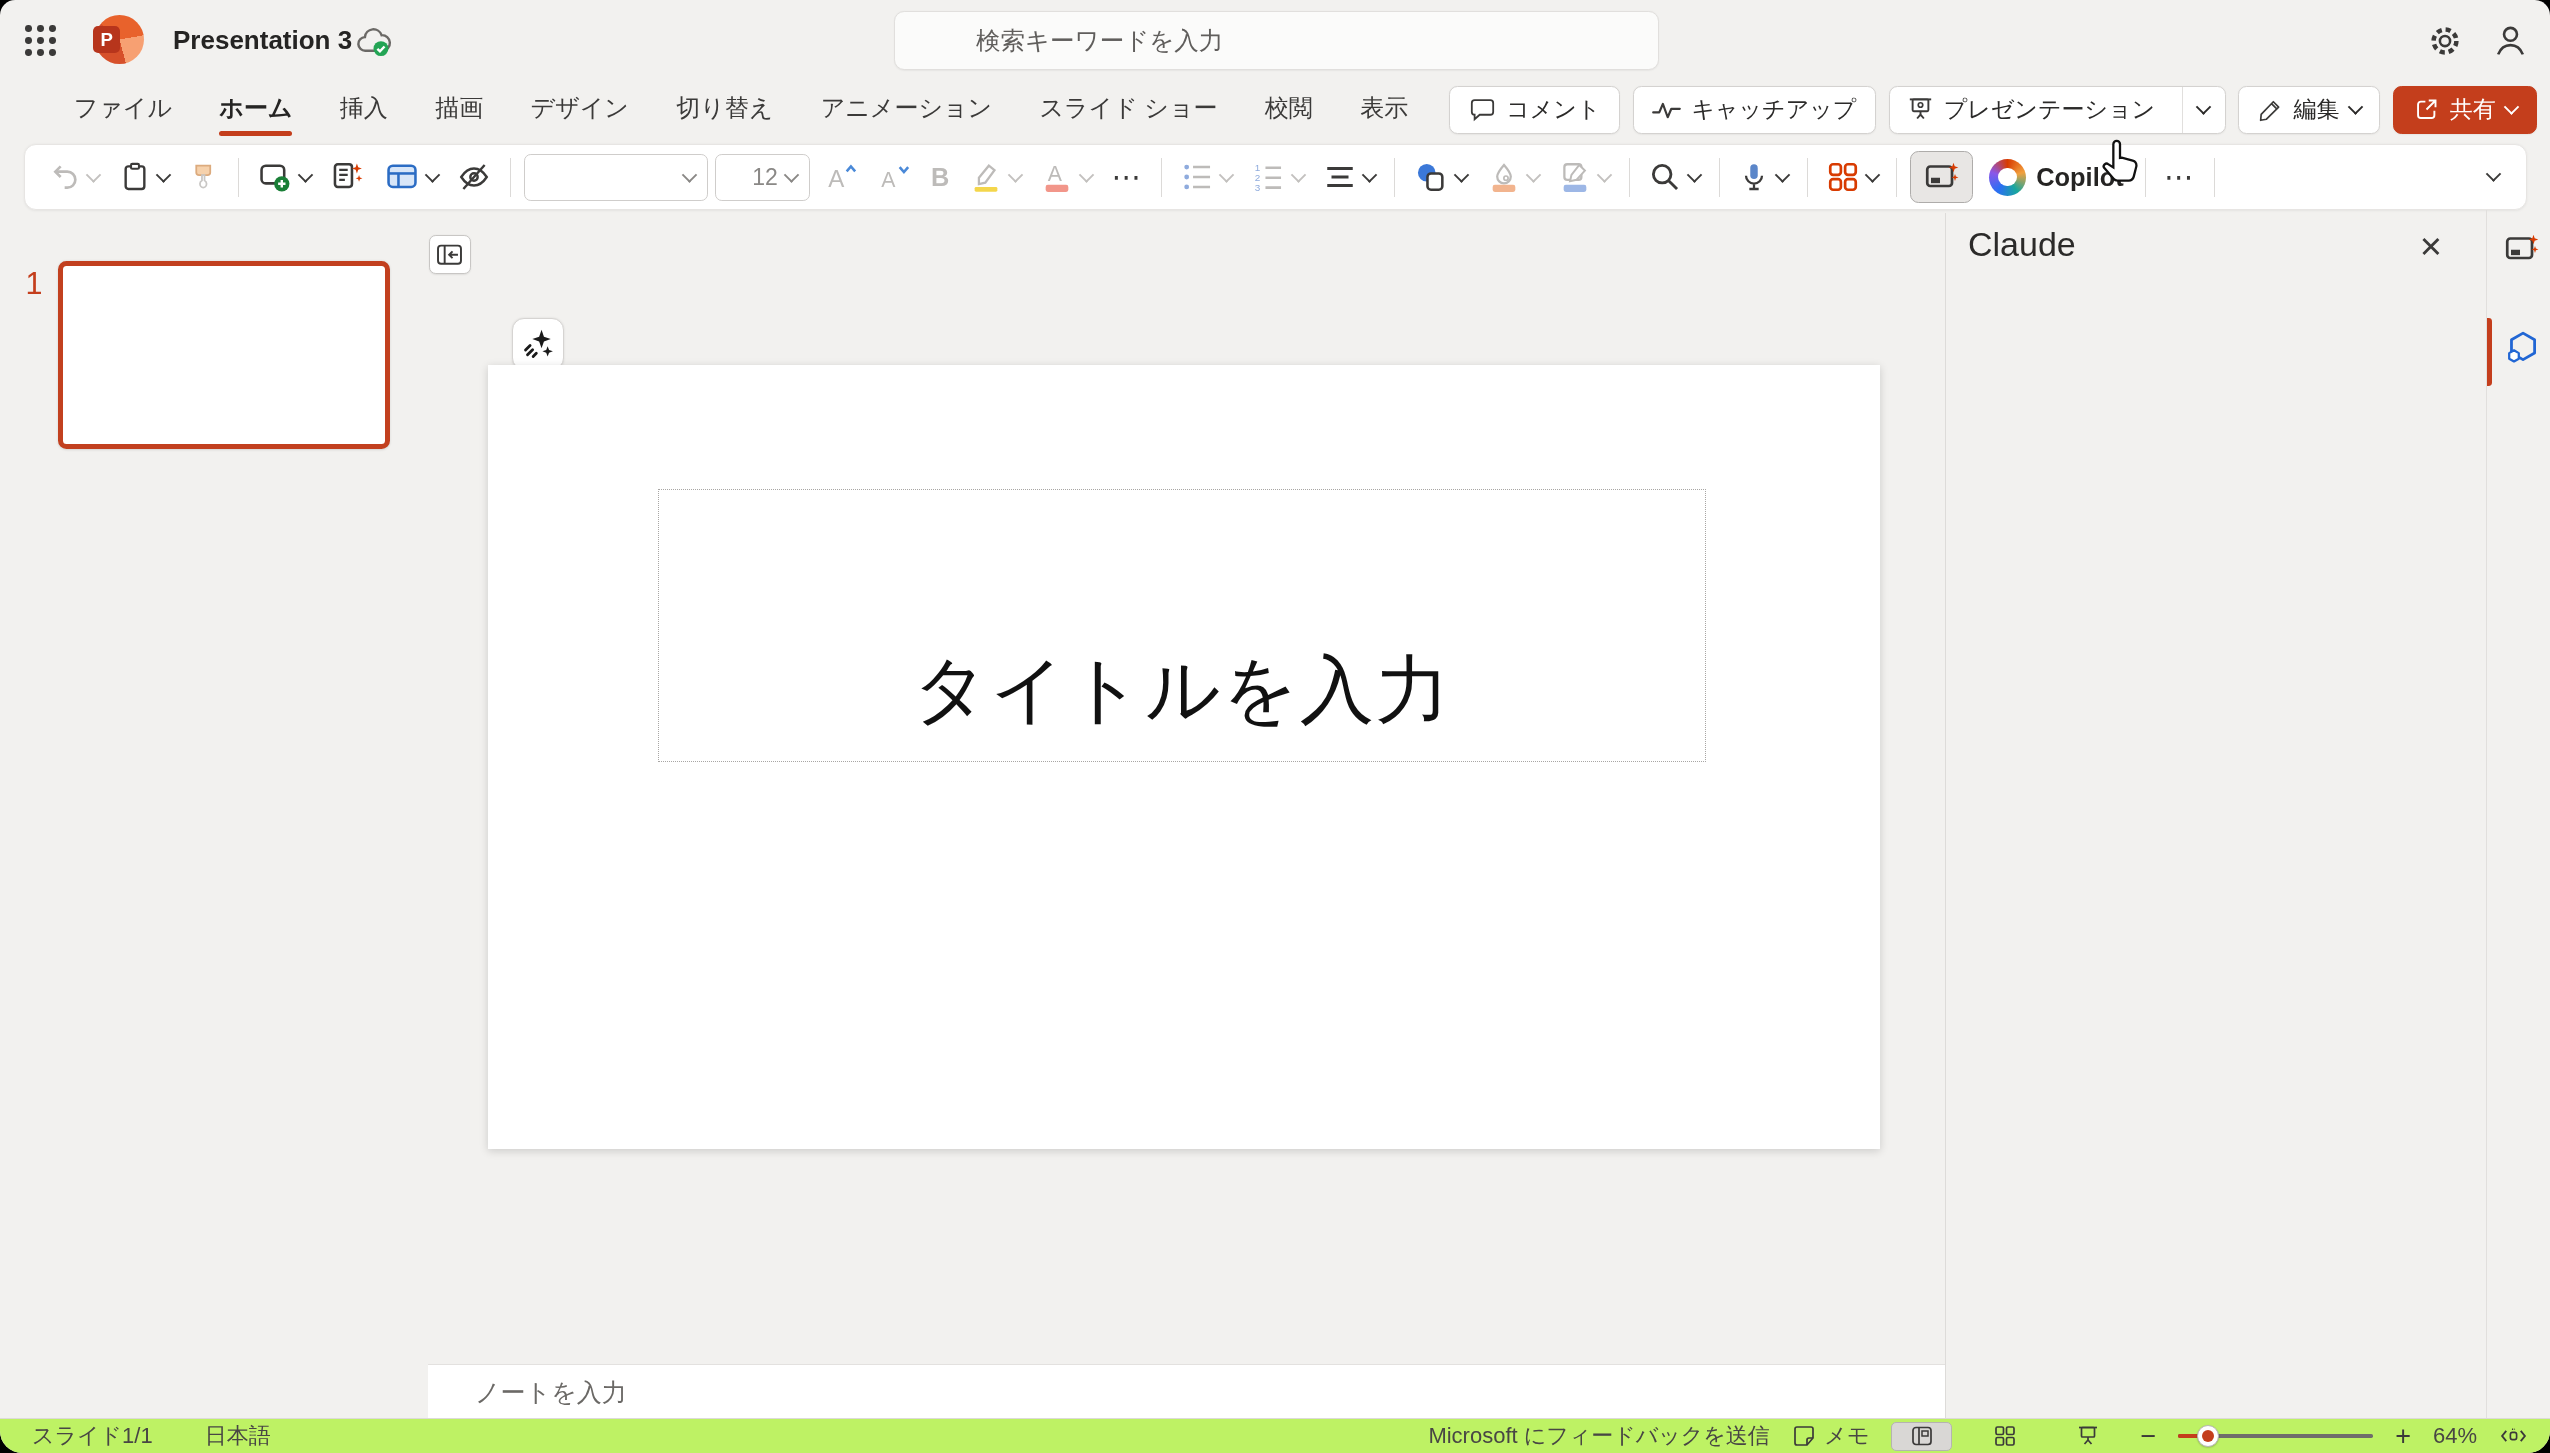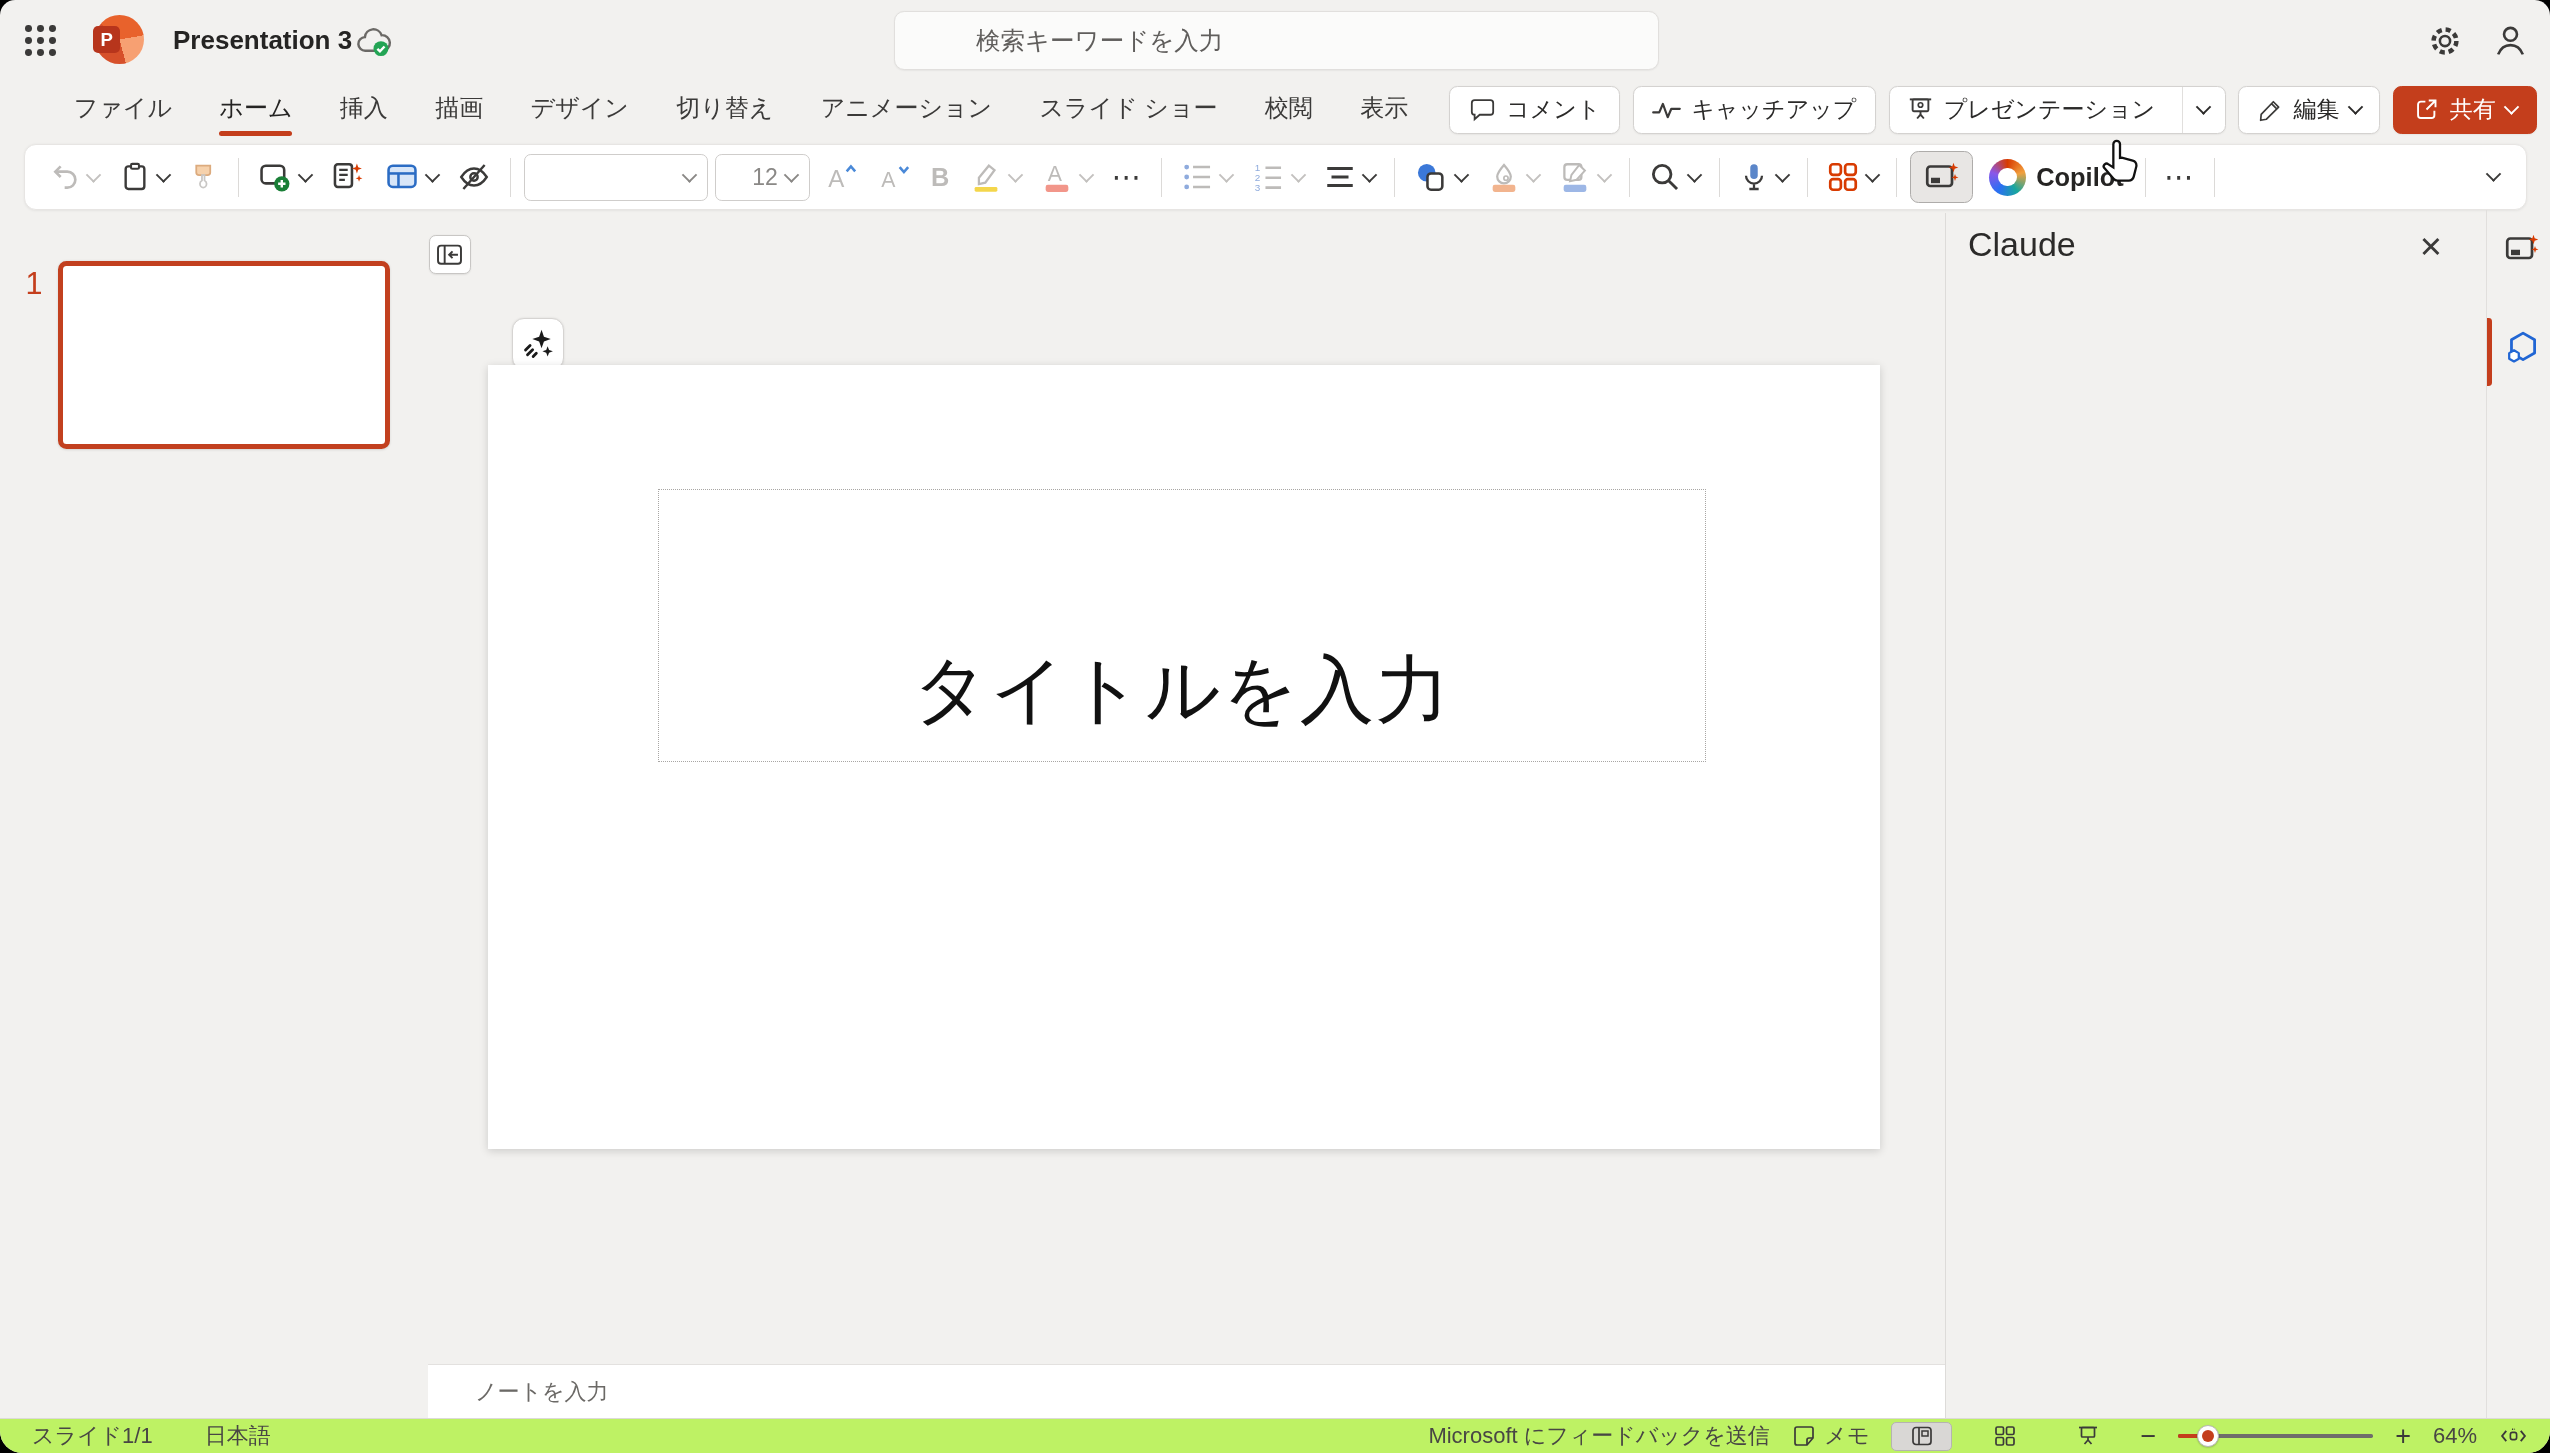"ホーム" .tab.active { font-weight: normal -> bold }
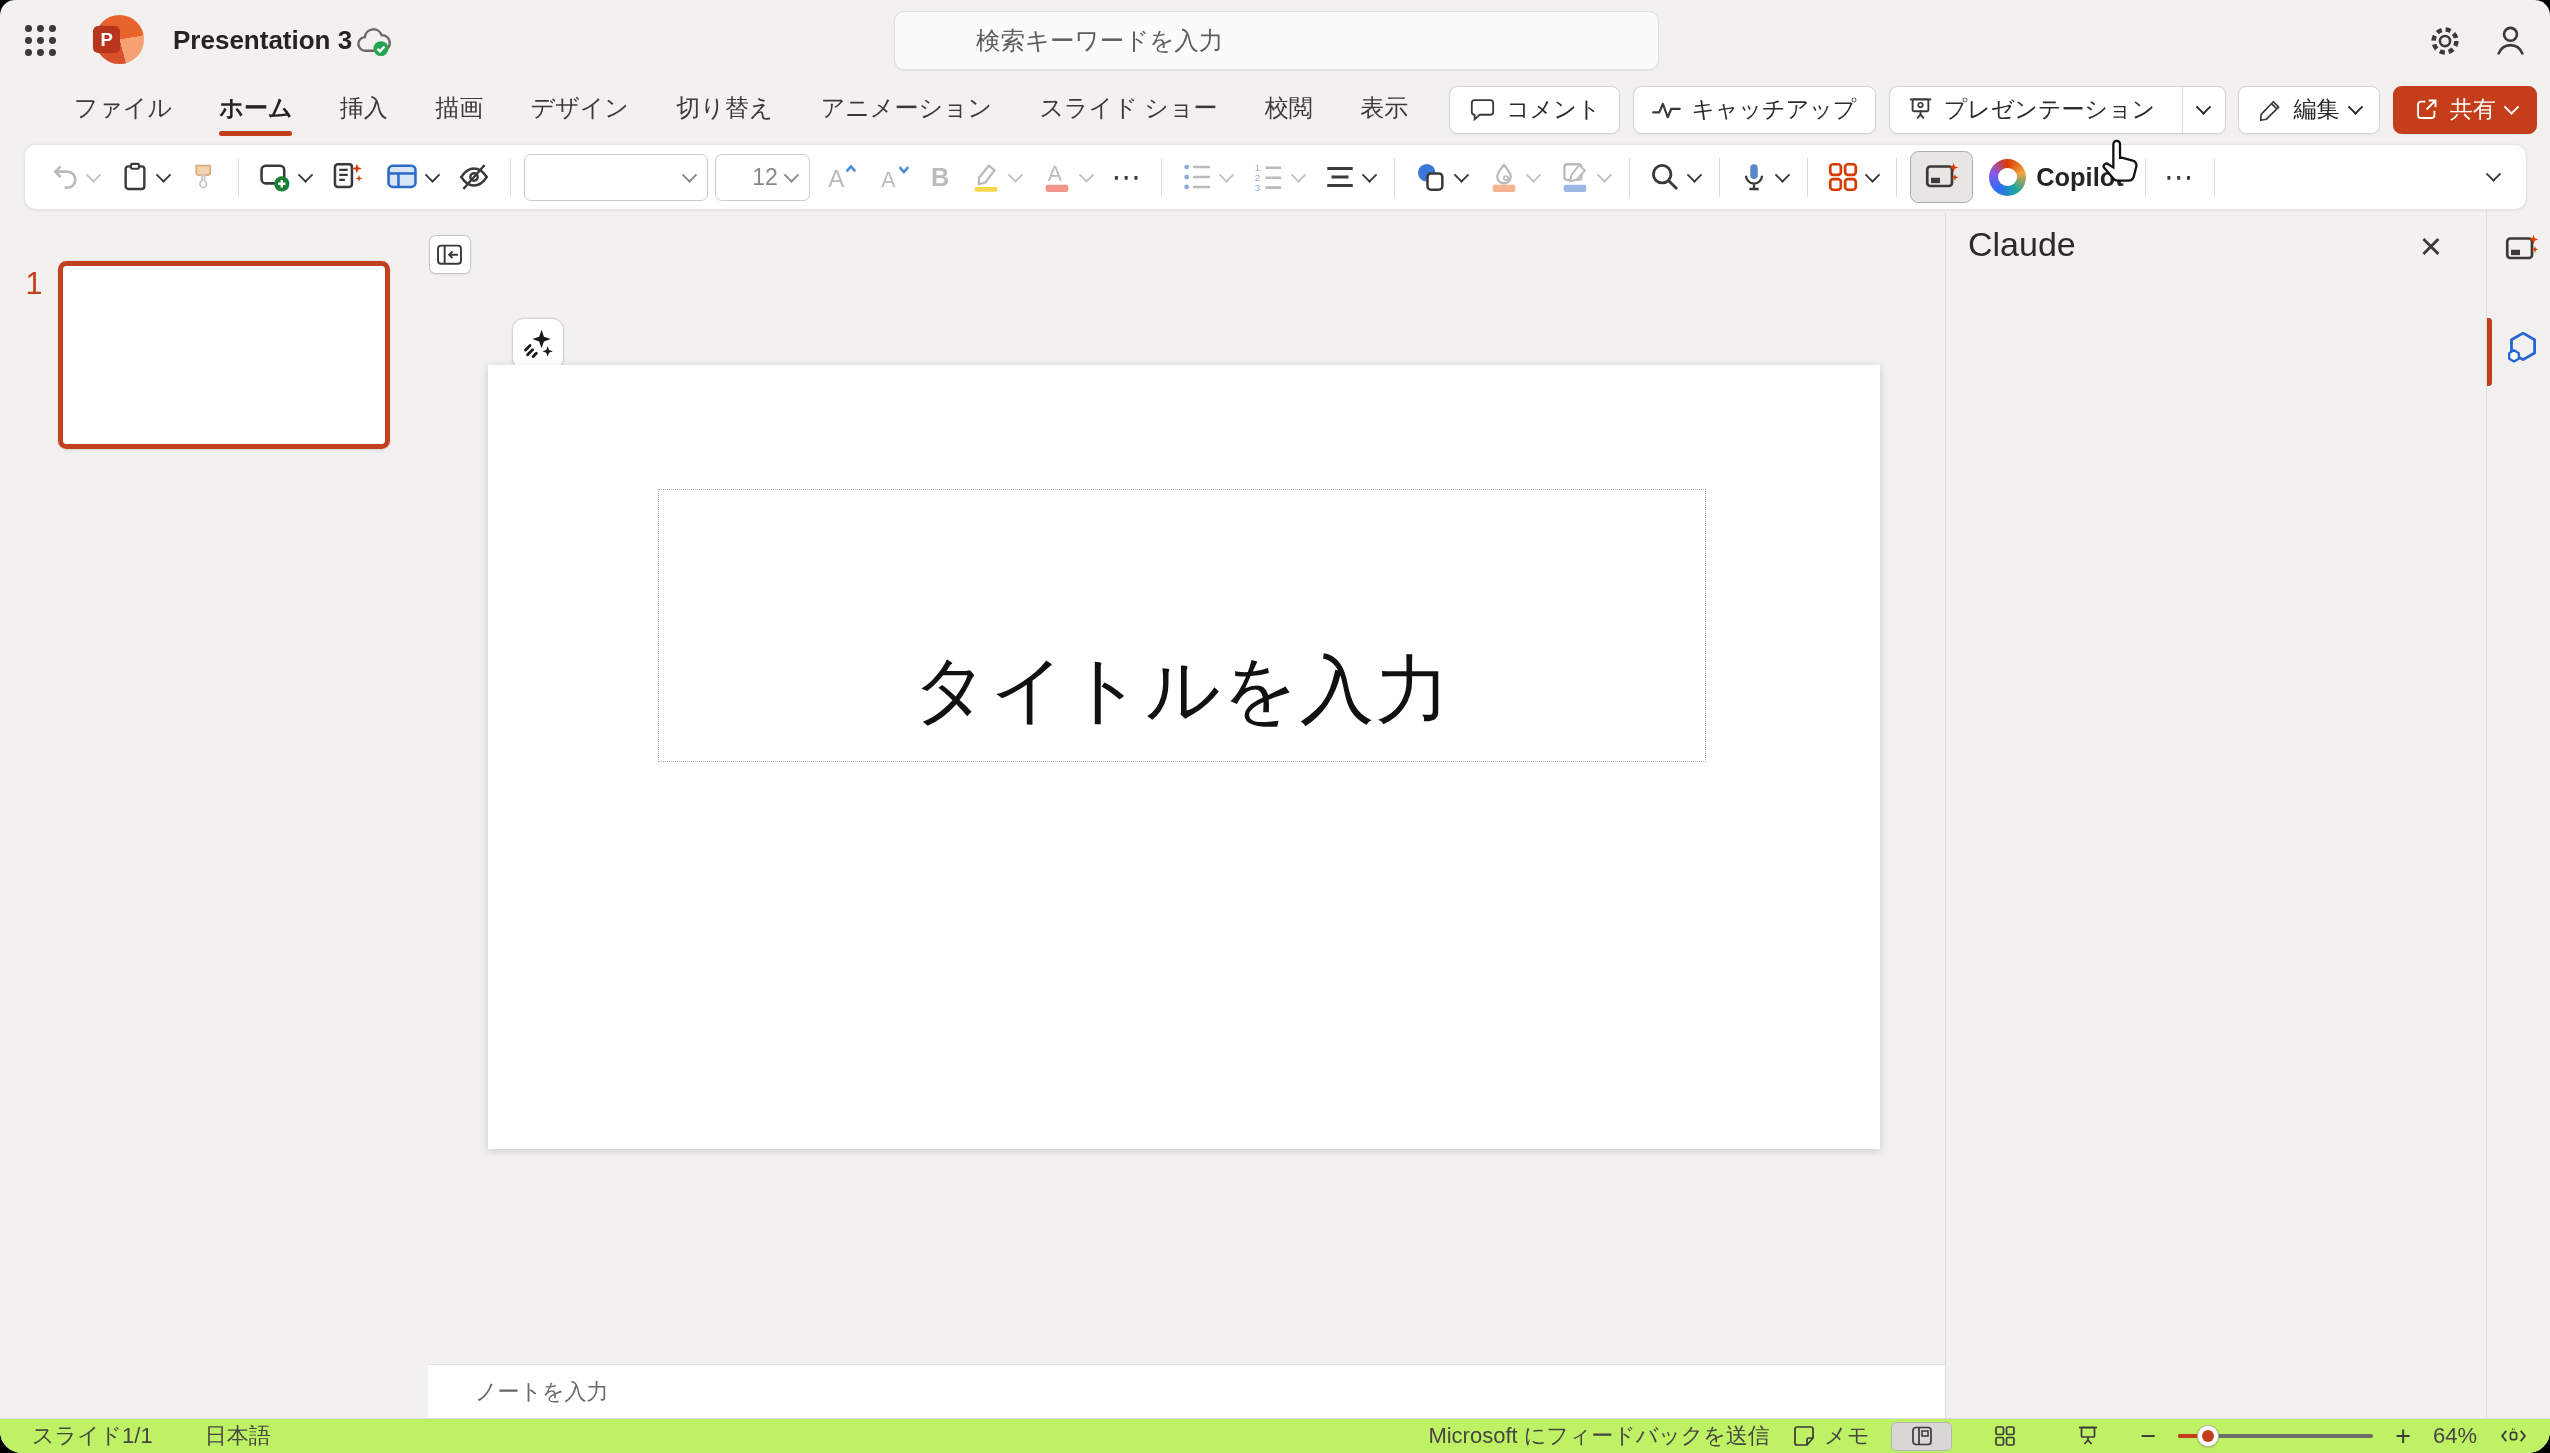"ノートを入力" .notesbar span { font-size: 22px -> 25px }
